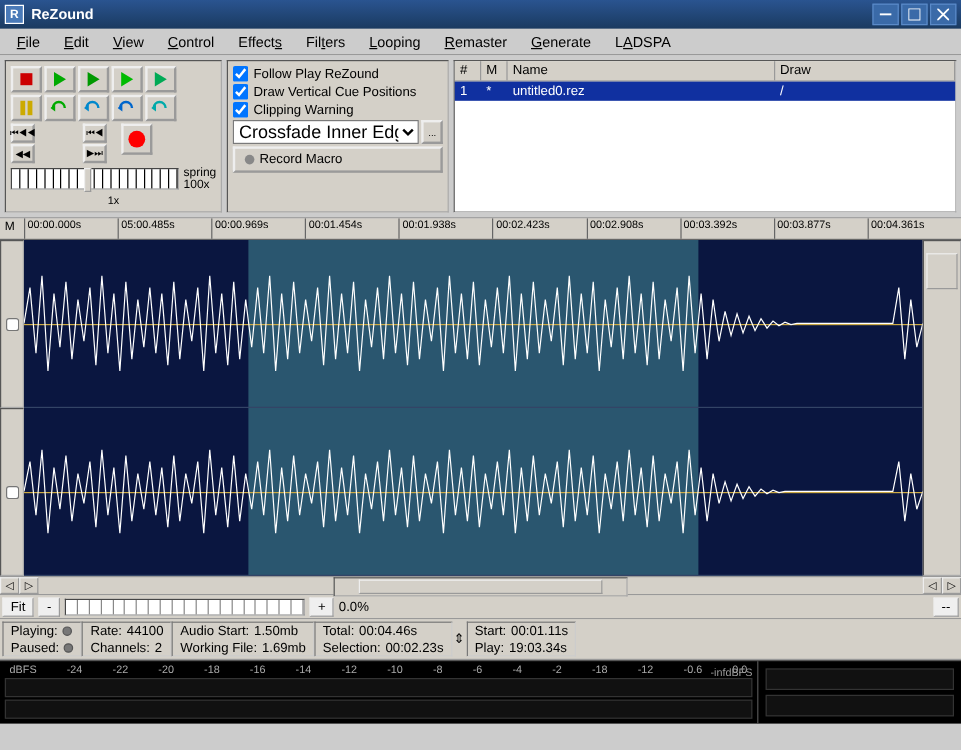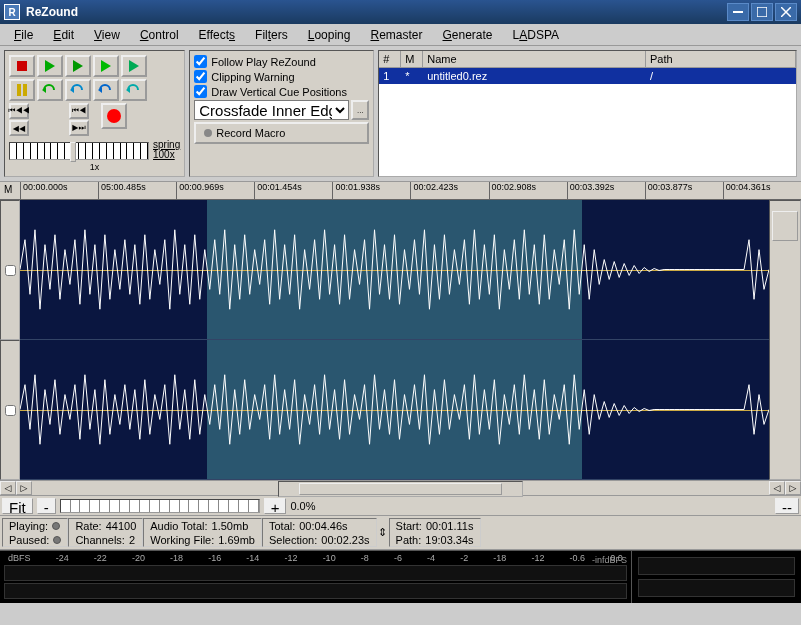"Path" div.col-path { text: Path -> Draw }
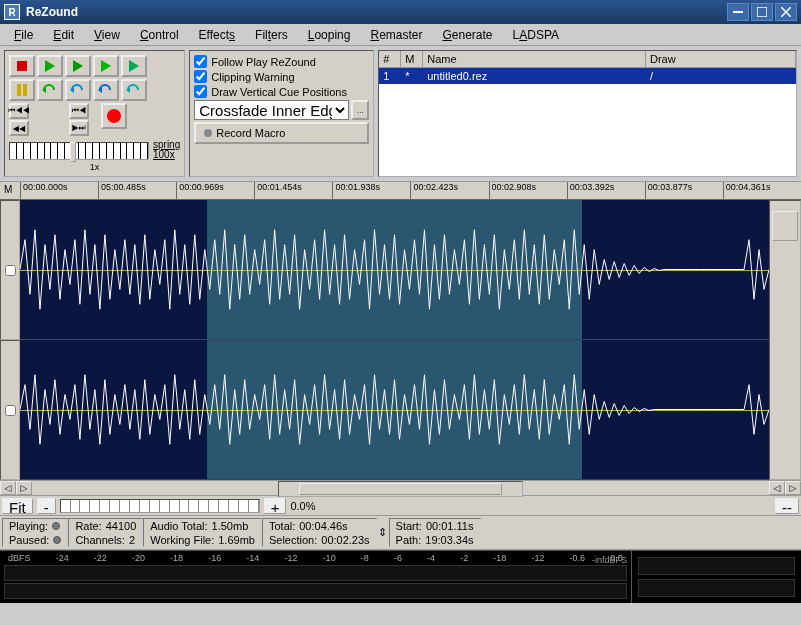"Clipping Warning" label { order: before "Draw Vertical Cue Positions" -> after "Draw Vertical Cue Positions" }
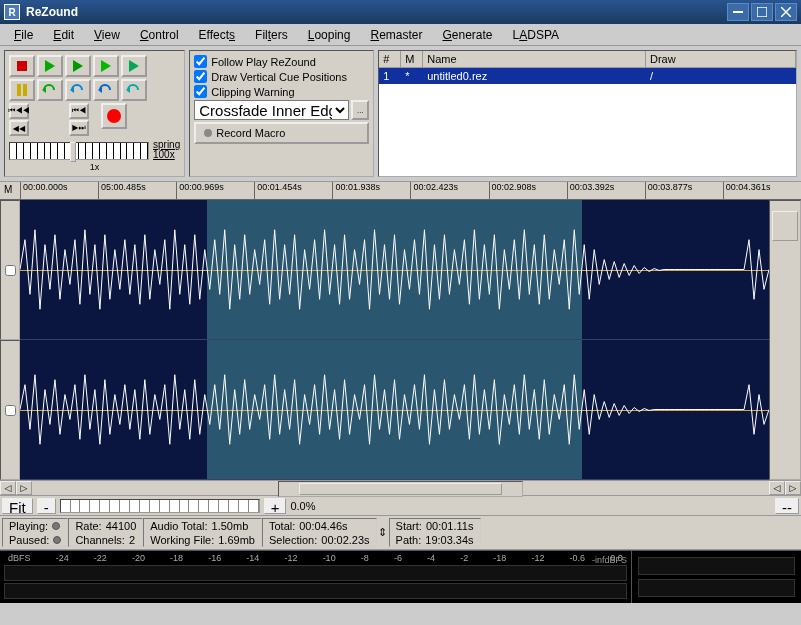"spring" .spring { align-items: flex-end -> flex-start; text-decoration: underline -> none }
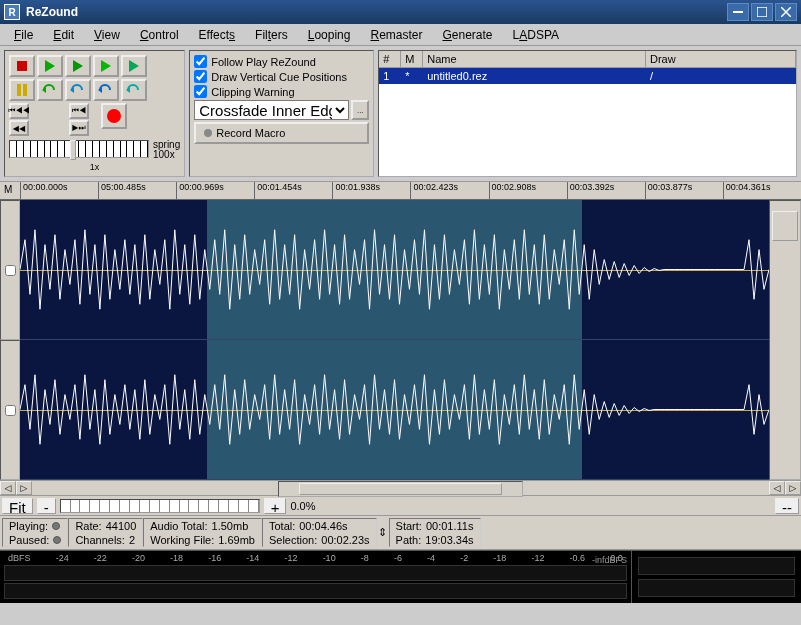"Fit" .zoombar .zbtn { font-size: 15px -> 11px }
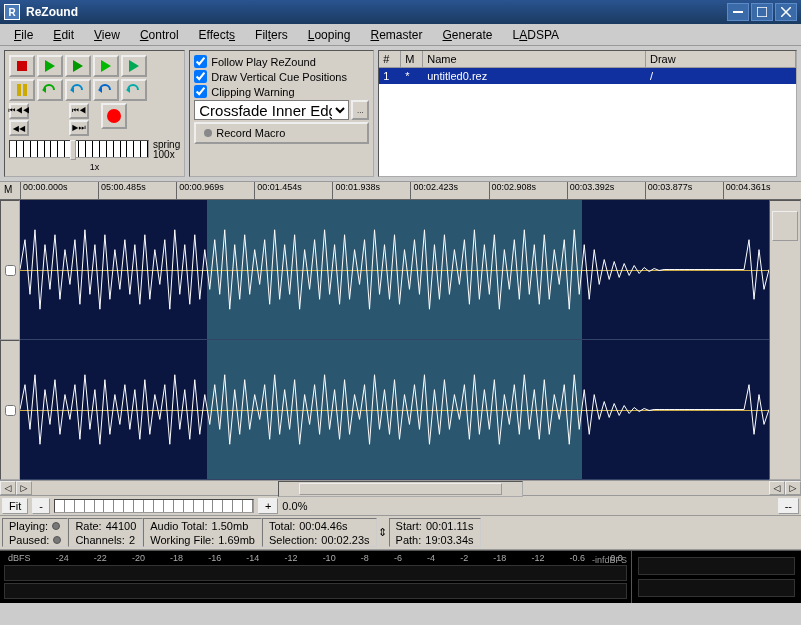"Audio Total:" span { text: Total -> Start }
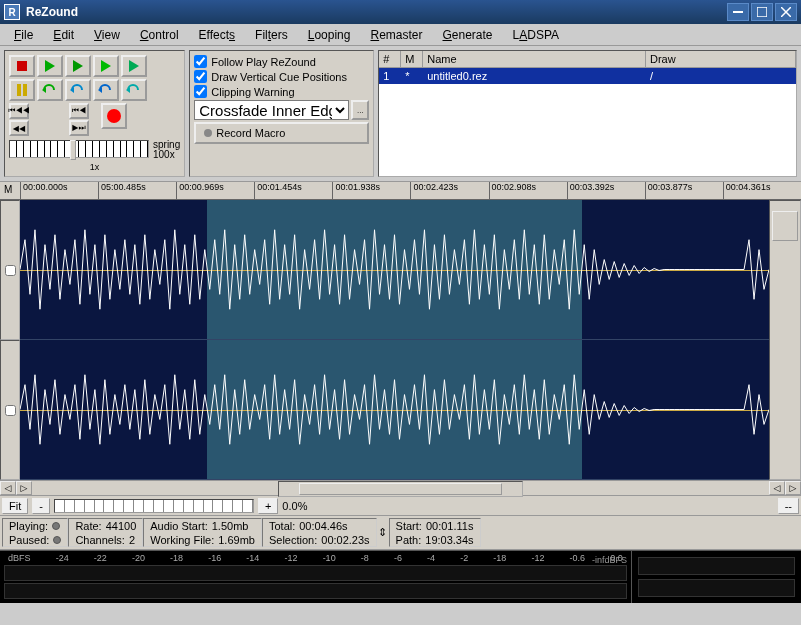"Path:" span { text: Path -> Play }
